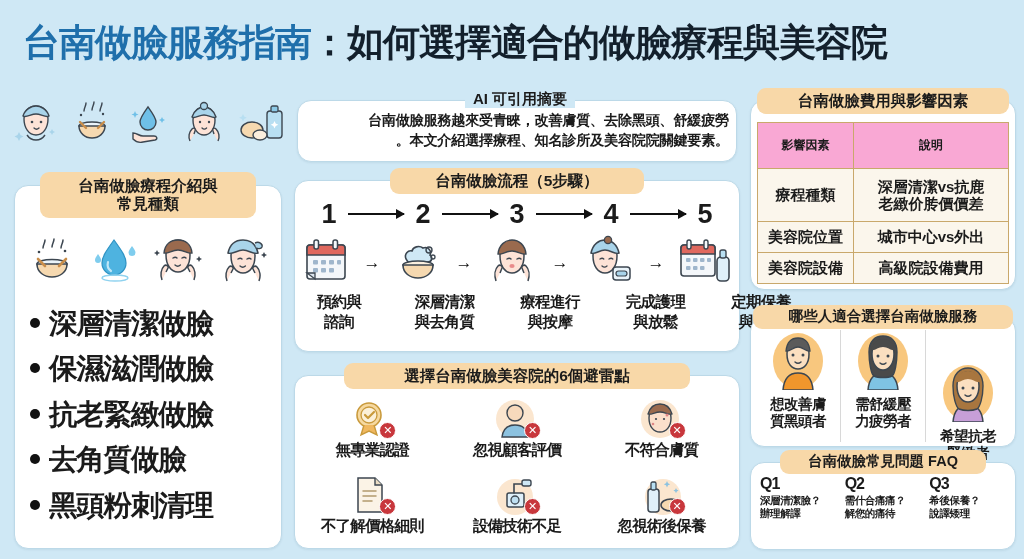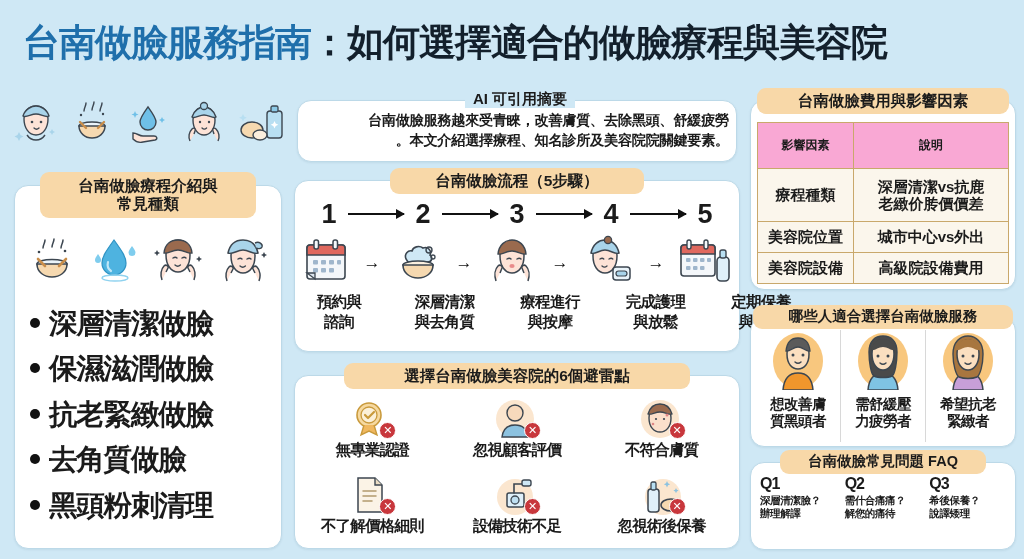"希望抗老" #who-row .pc:last-child { margin-top: none -> 32px }
